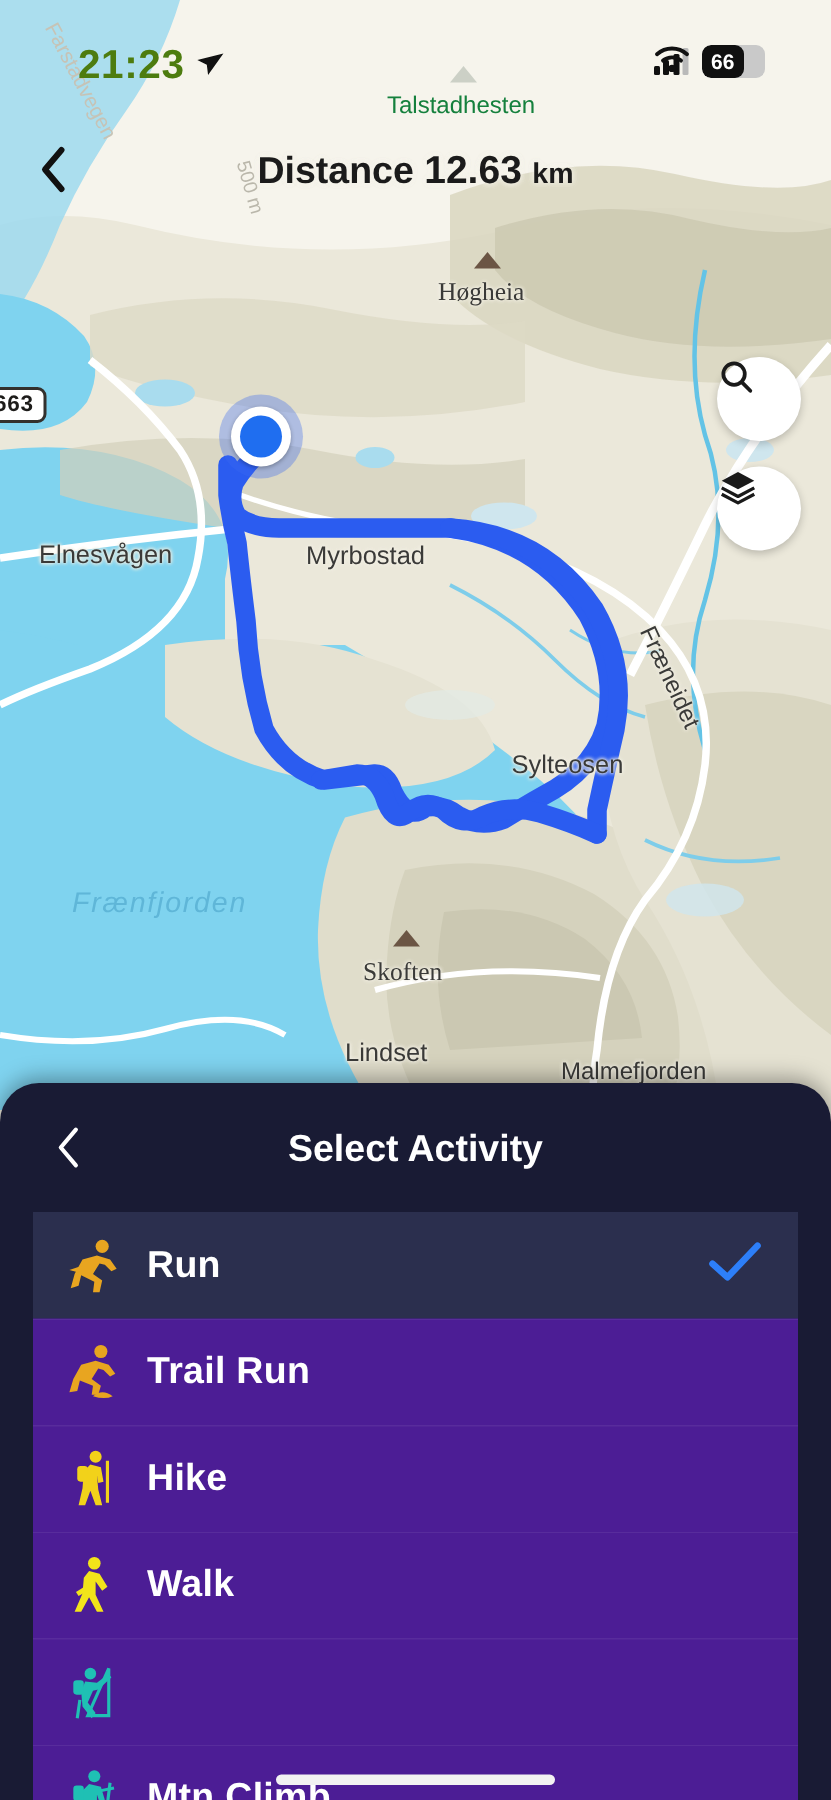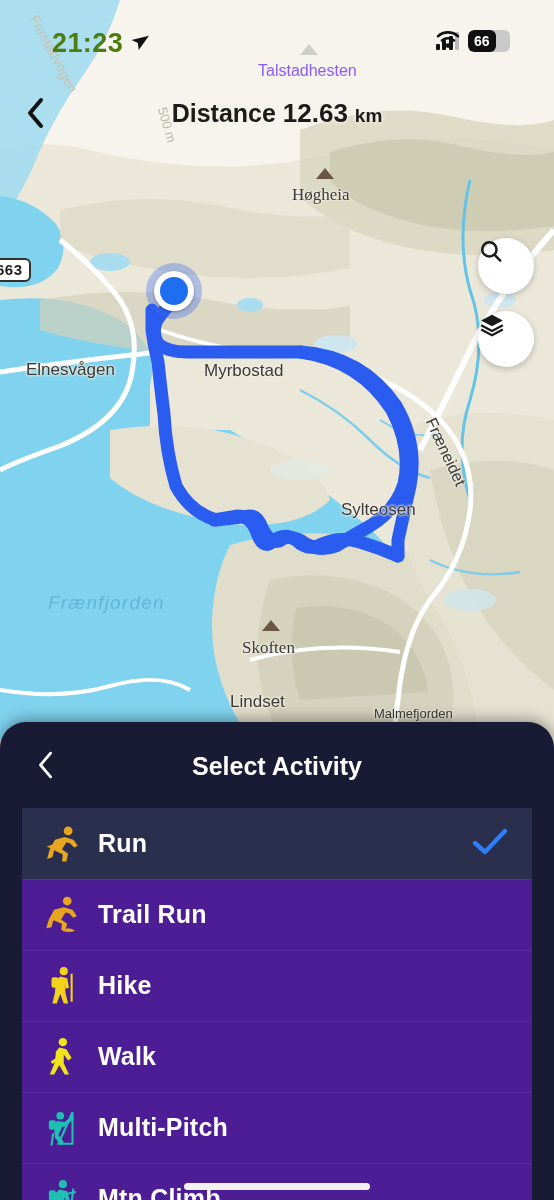"Talstadhesten" .map-label.faded { color: #8b5cf6 -> #15803d }
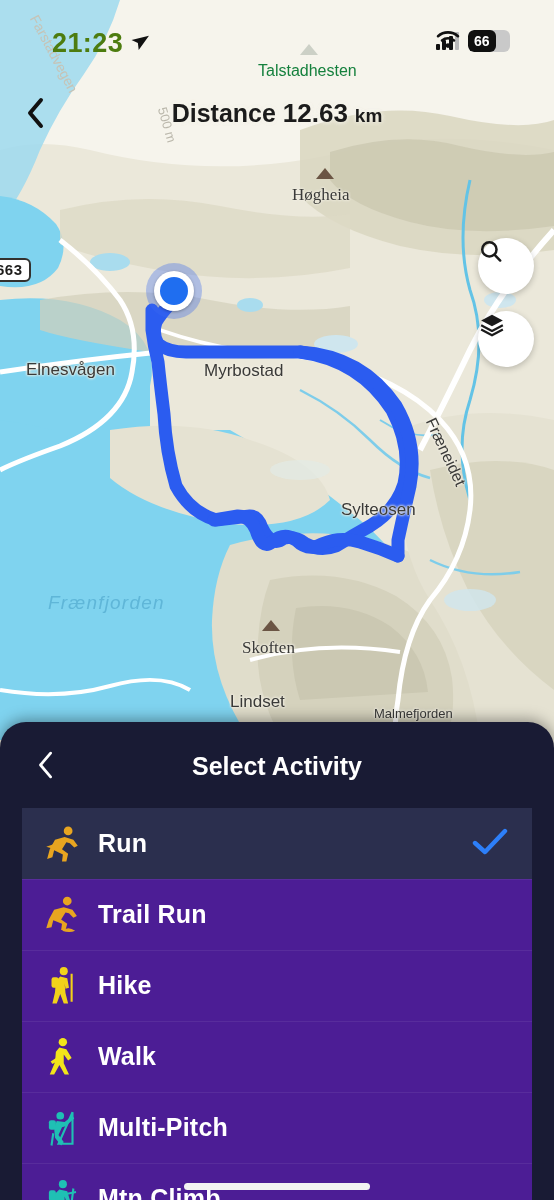"Malmefjorden" div.map-label { font-size: 13px -> 16px }
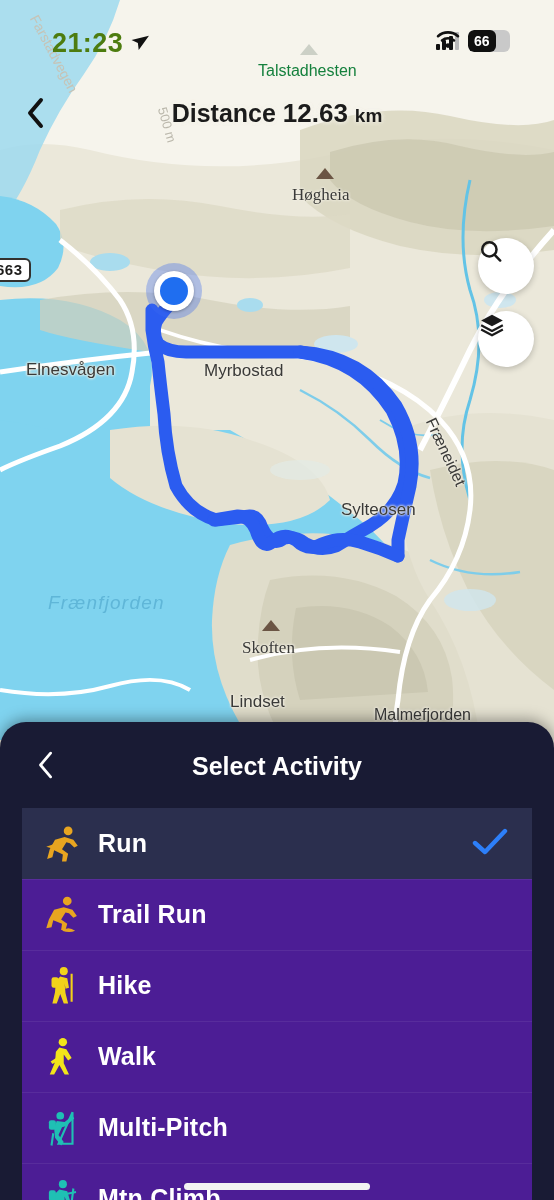"Multi-Pitch" div.row-label { html: <div>Multi-Pitch</div> -> none }
